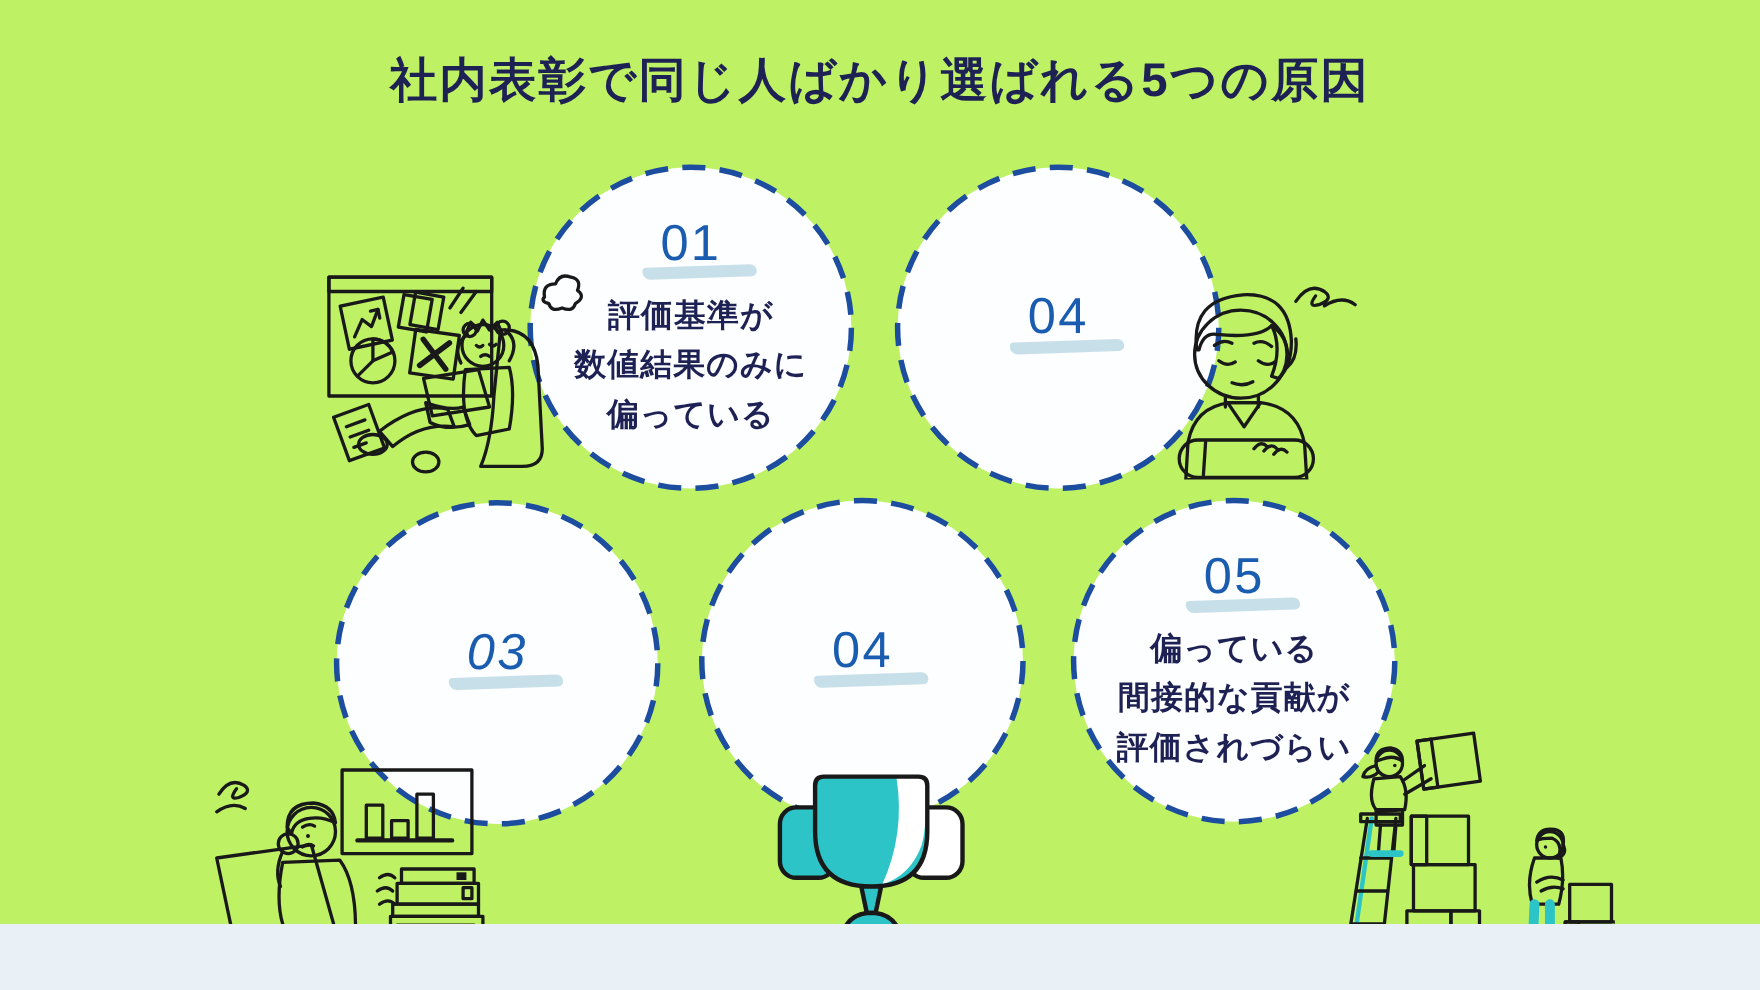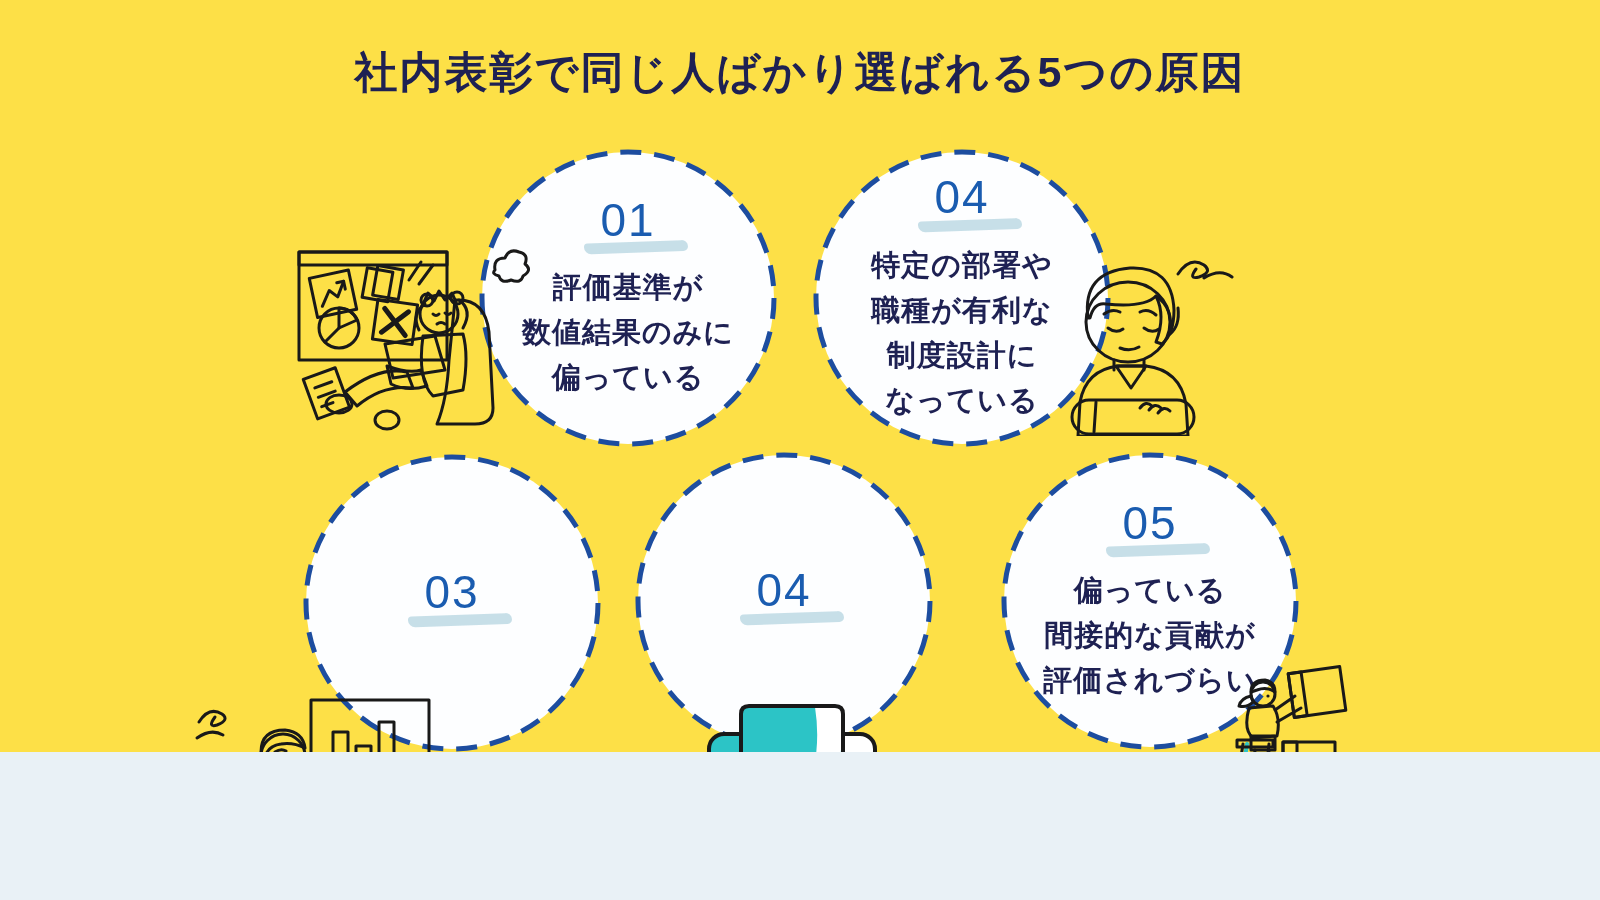"社内表彰で同じ人ばかり選ばれる5つの原因" .canvas { background: #fde047 -> #bef264; height: 752px -> 840px }
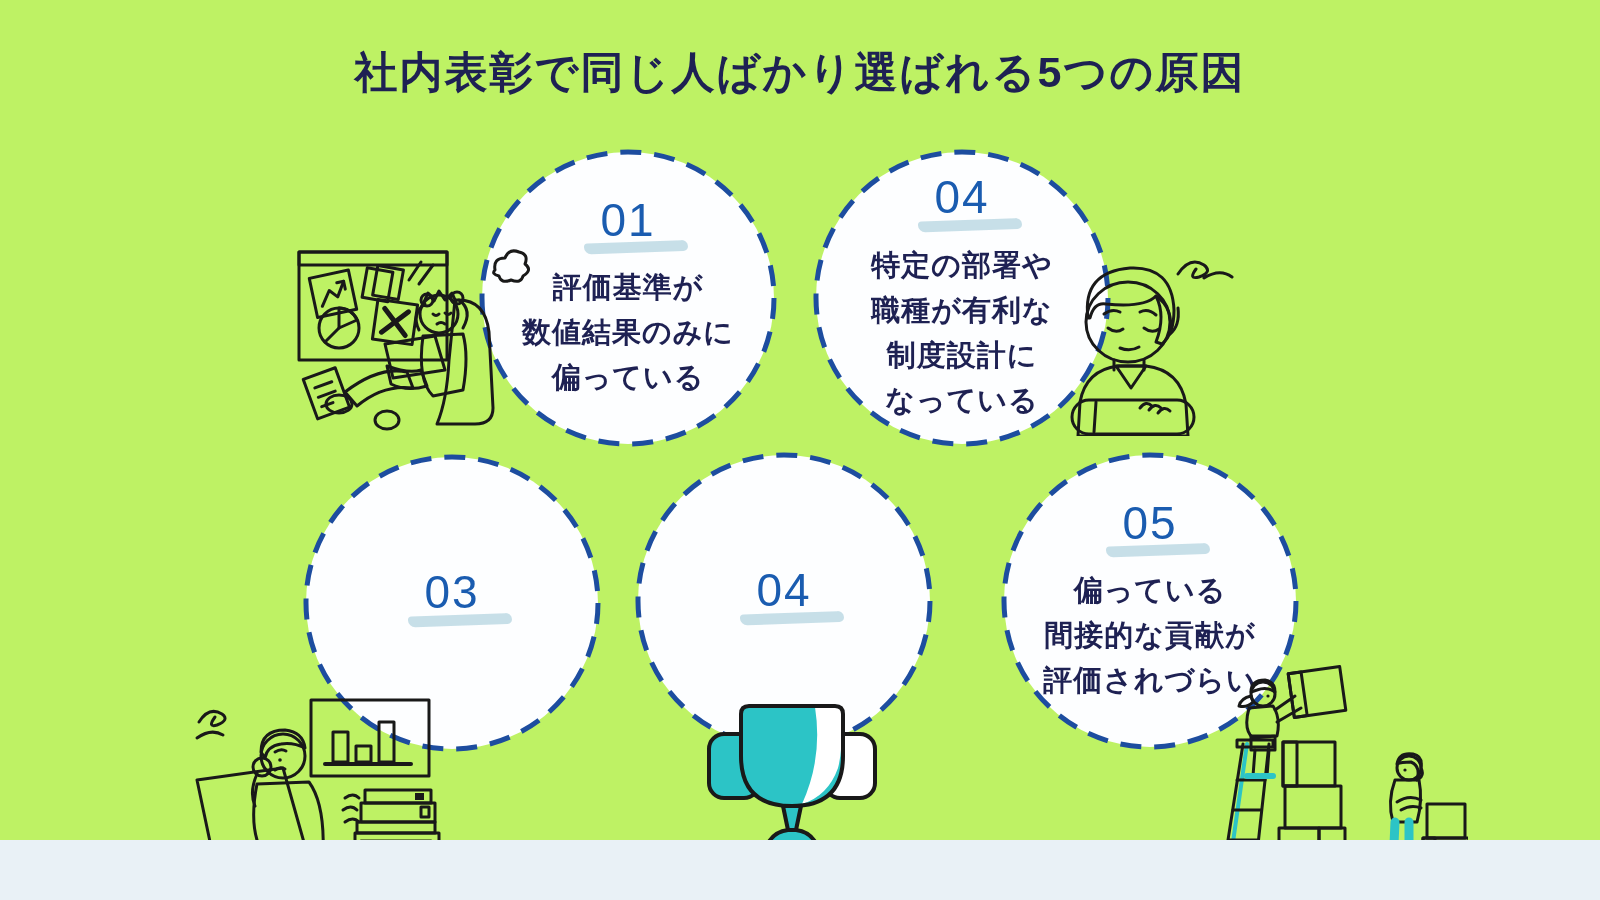"特定の部署や" div.cause-text { html: <div>特定の部署や 職種が有利な 制度設計に なっている</div> -> none }
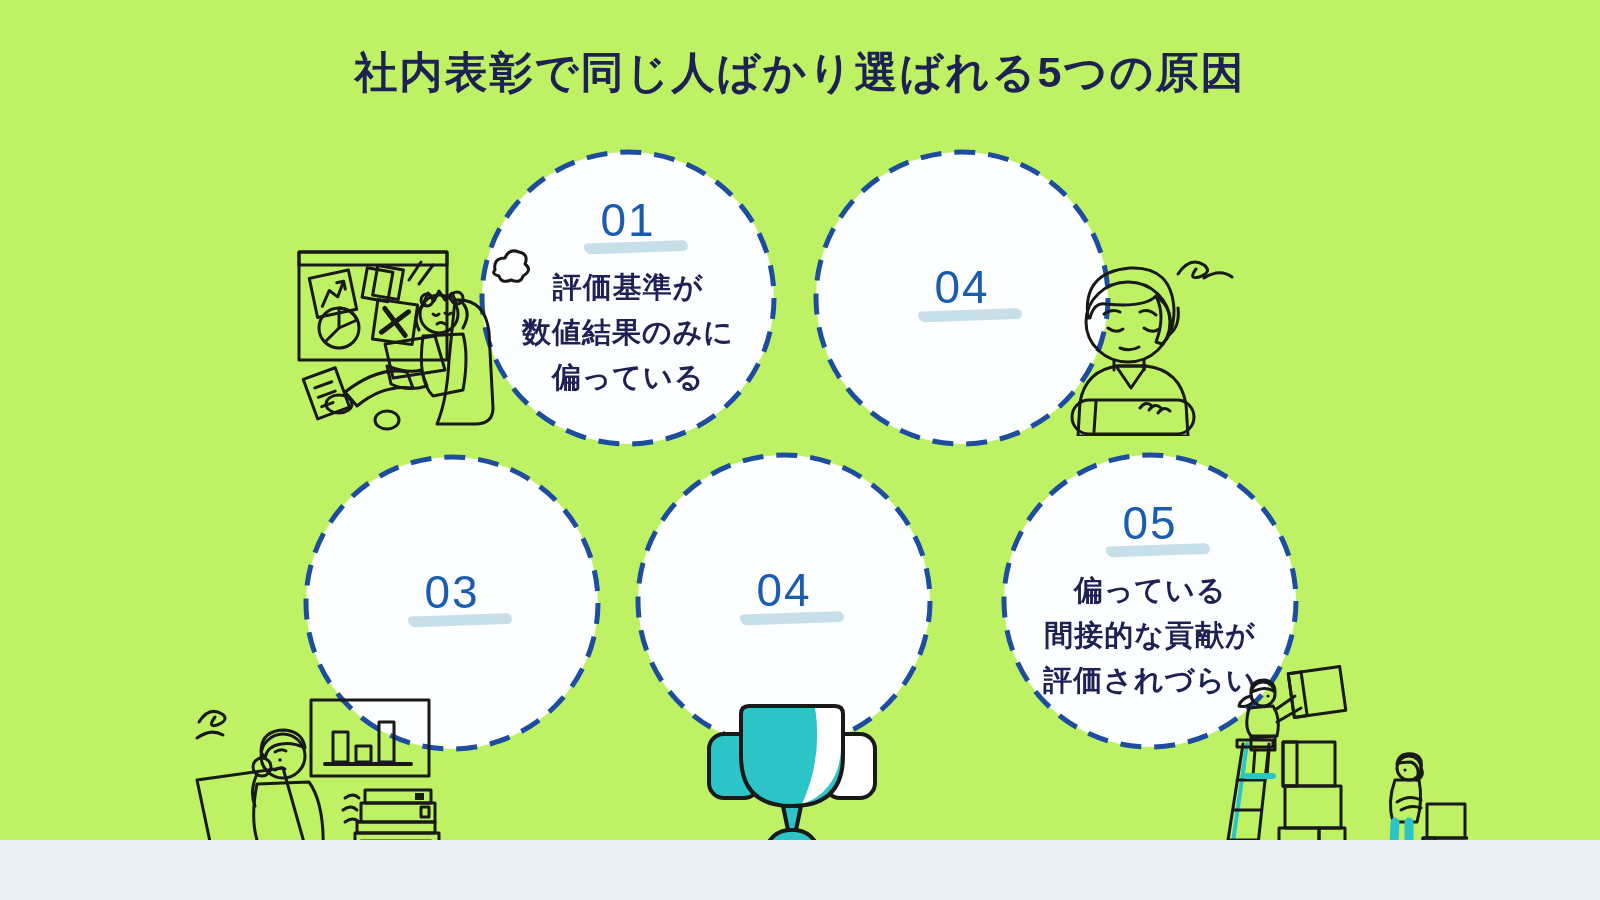"05" section.cause { left: 1000px -> 972px }
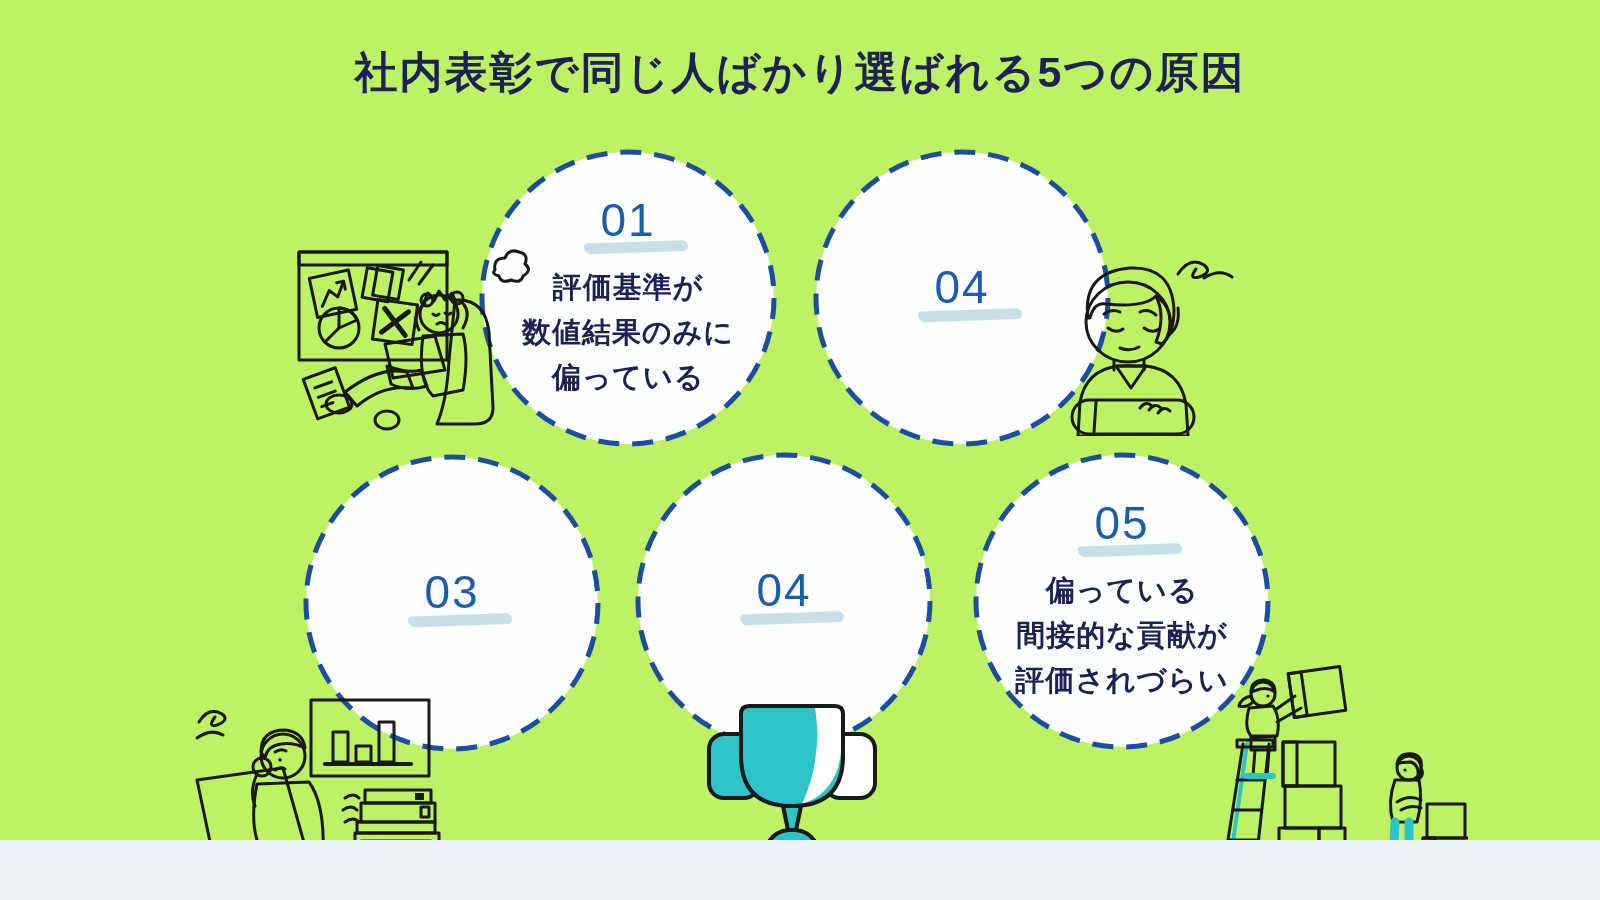"03" section.cause { font-style: none -> italic }
